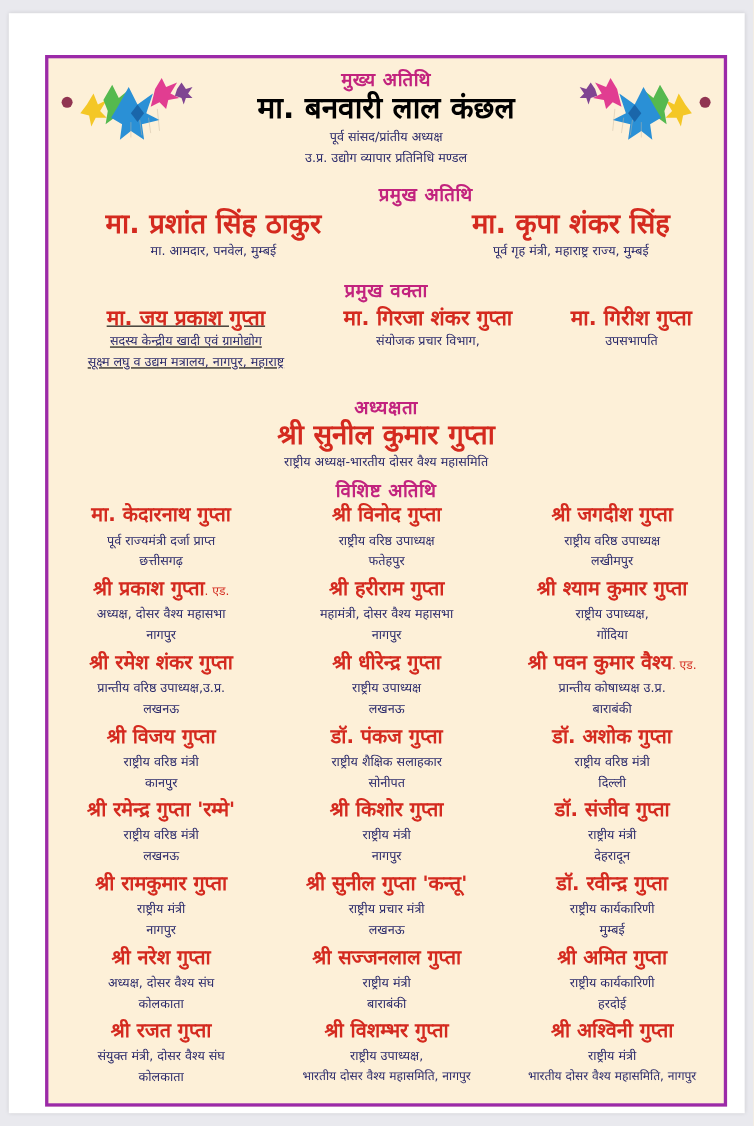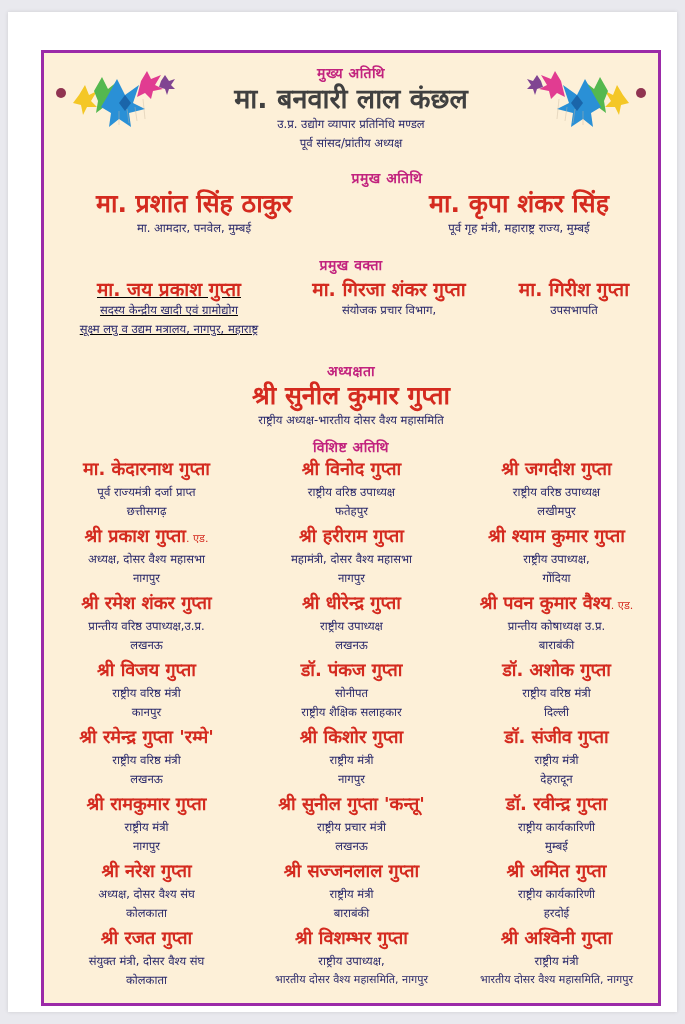"मुख्य अतिथि" .heading { font-size: 14px -> 17px }
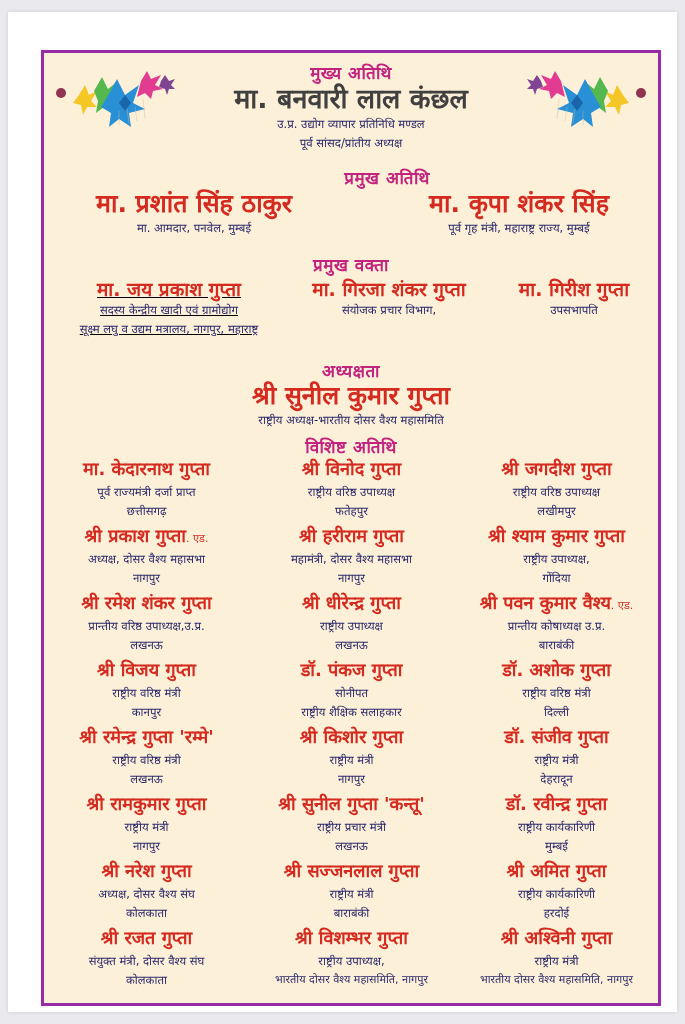"मा. बनवारी लाल कंछल" .name-xl { color: #404040 -> #000000 }
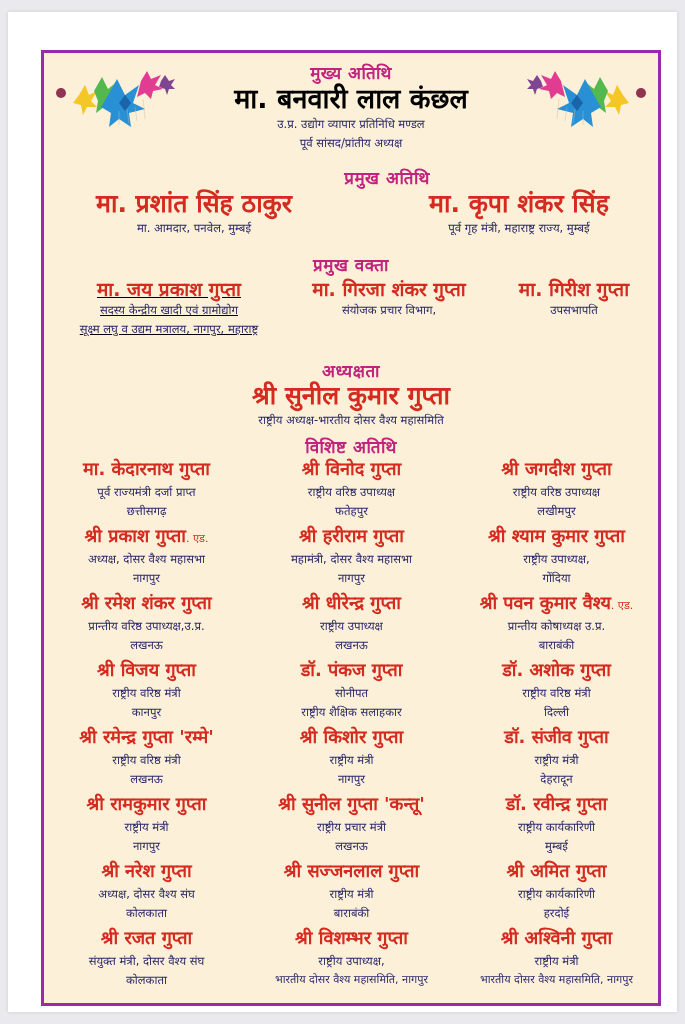"उ.प्र. उद्योग व्यापार प्रतिनिधि मण्डल" div.sub { order: before "पूर्व सांसद/प्रांतीय अध्यक्ष" -> after "पूर्व सांसद/प्रांतीय अध्यक्ष" }
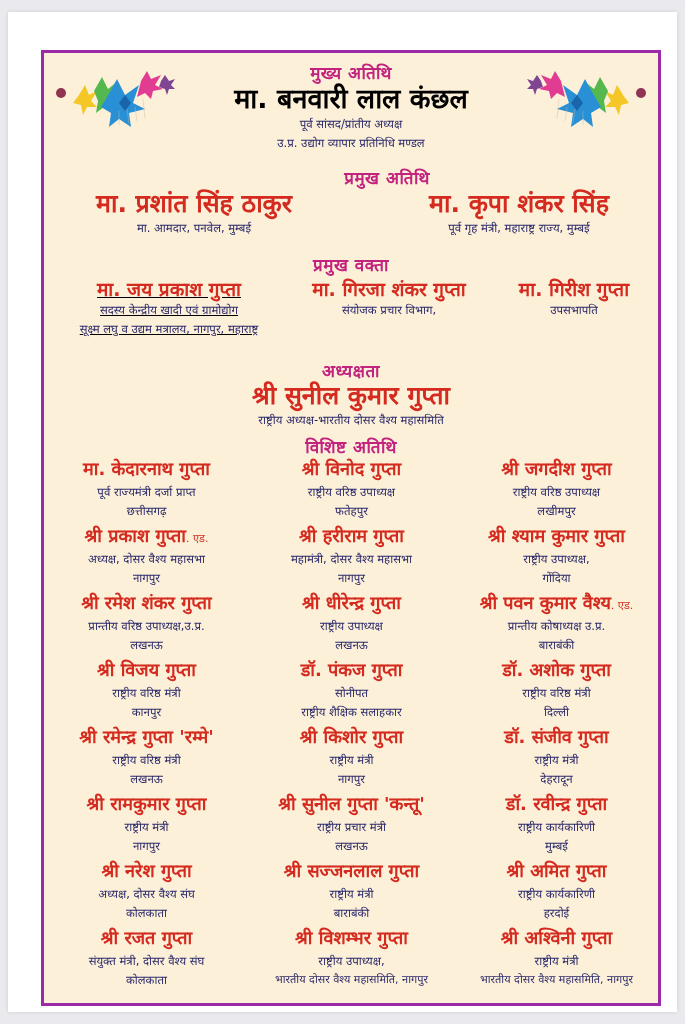"सोनीपत" div.sub { order: before "राष्ट्रीय शैक्षिक सलाहकार" -> after "राष्ट्रीय शैक्षिक सलाहकार" }
